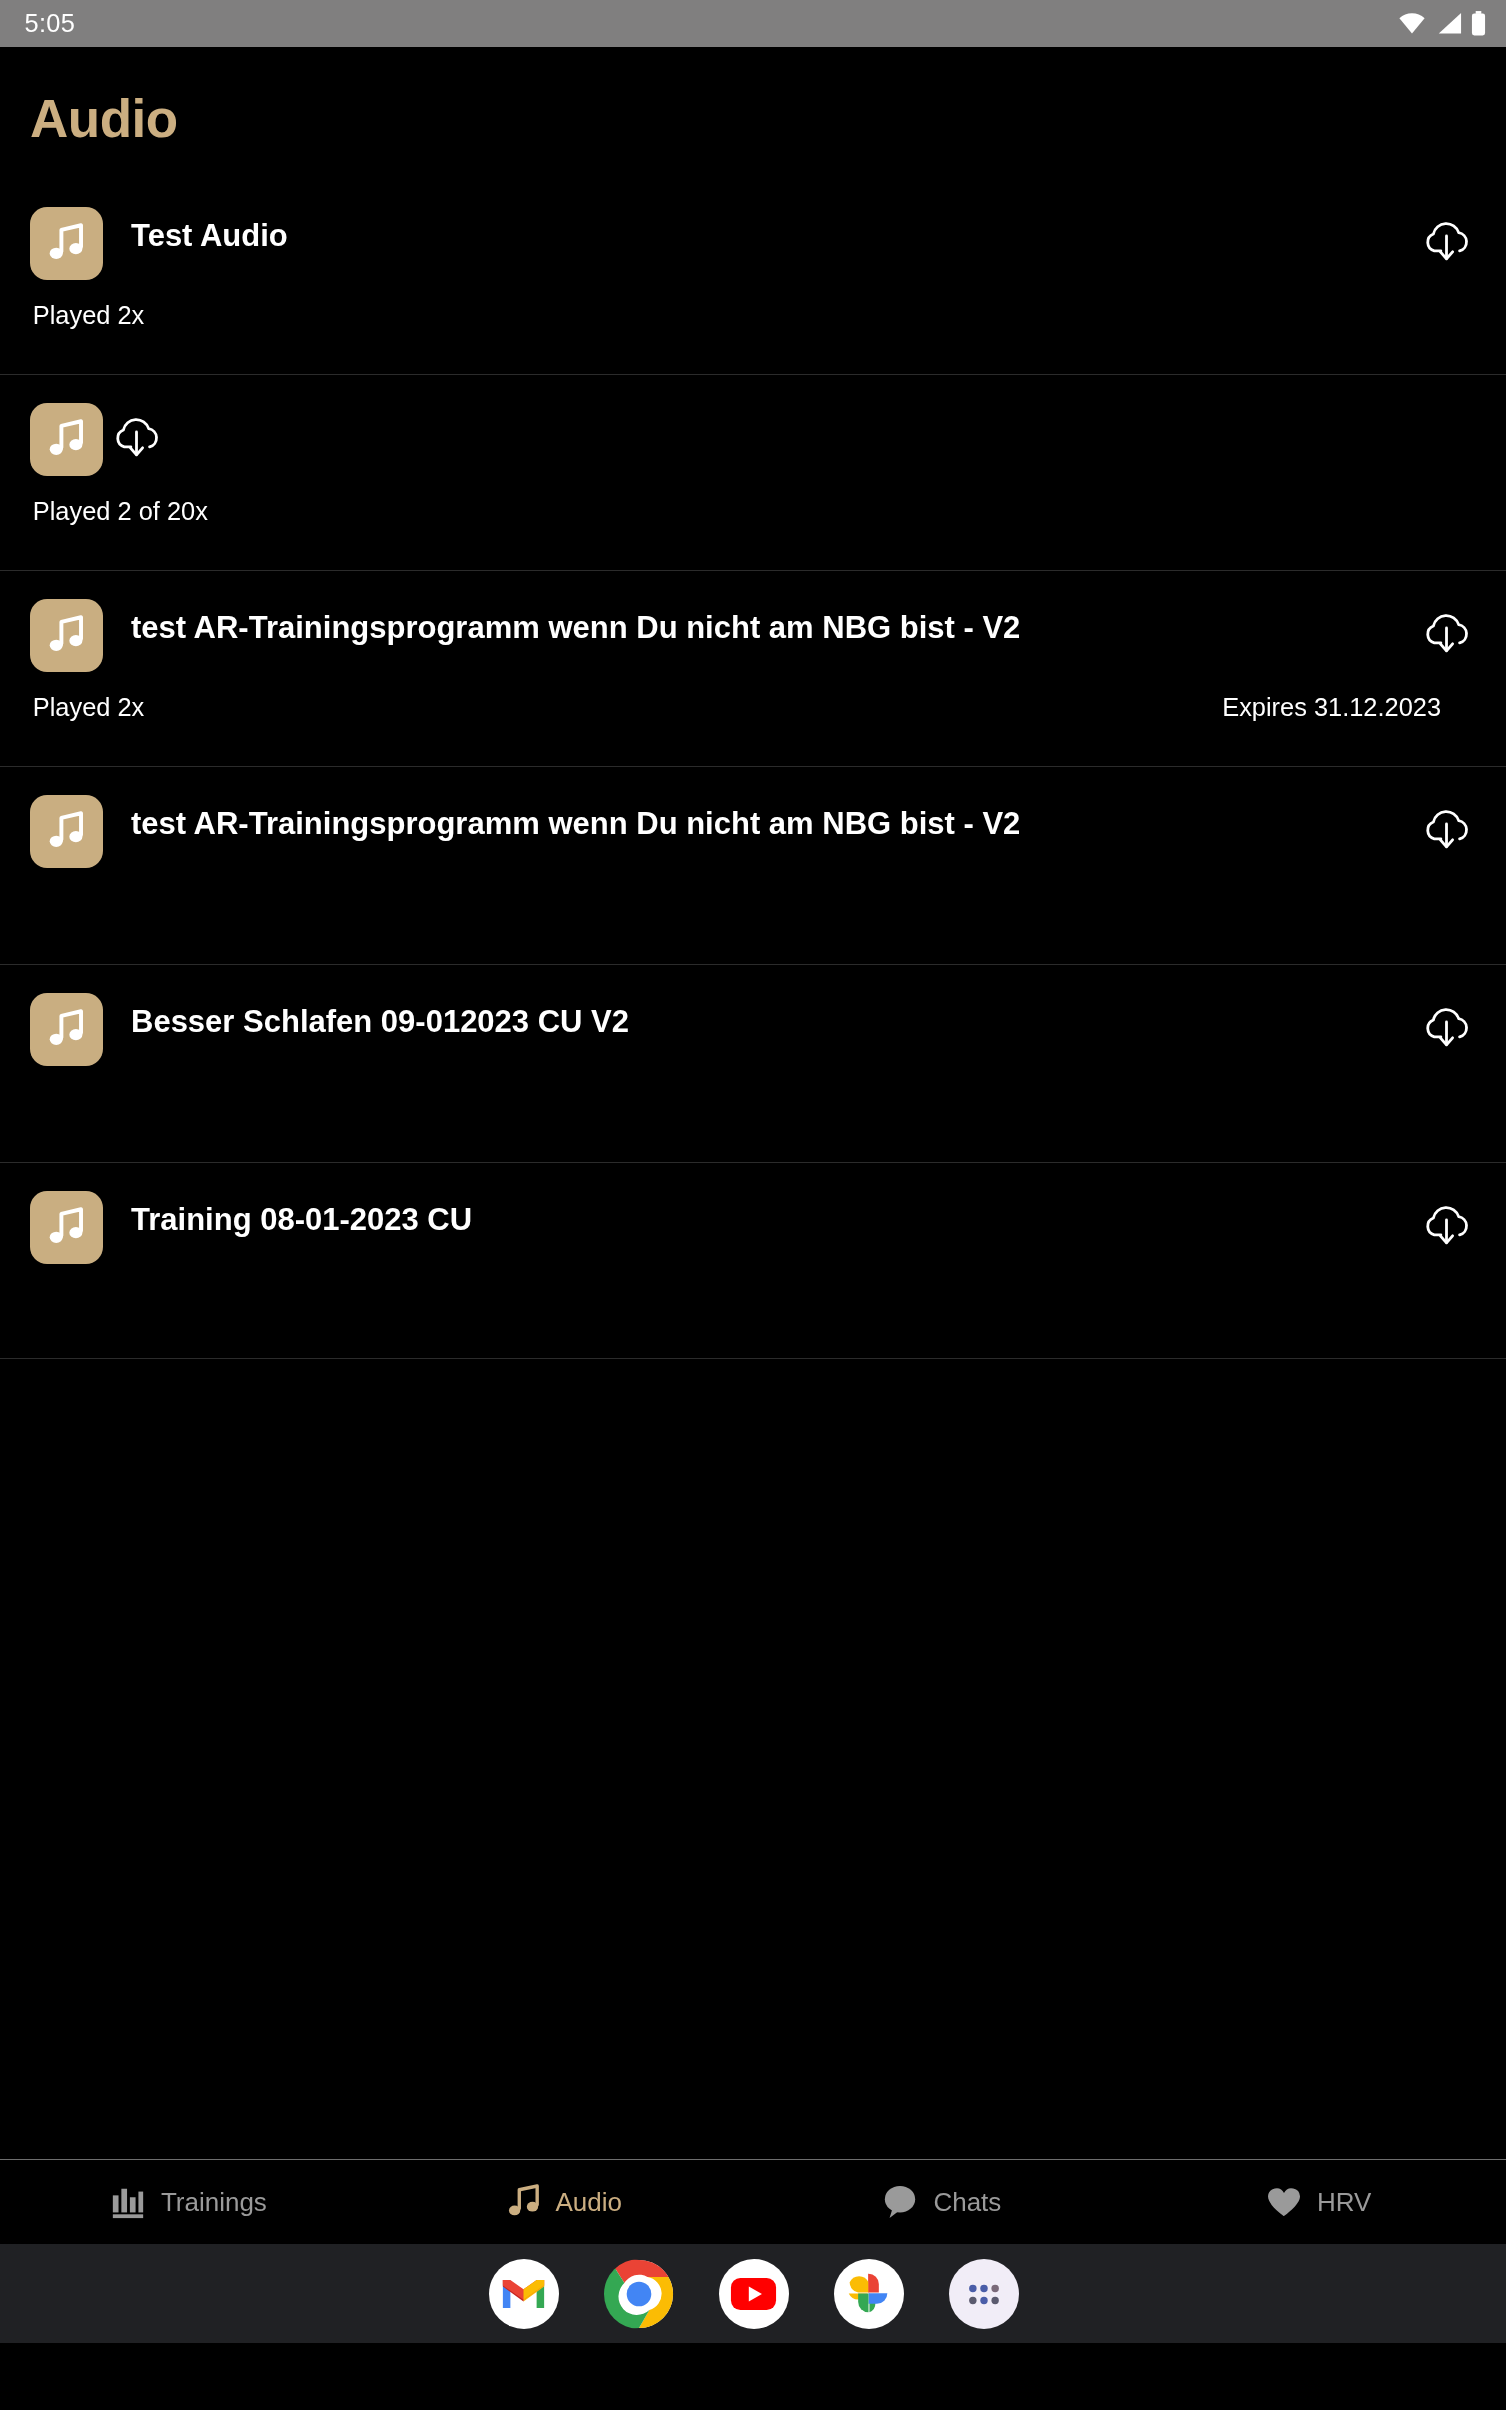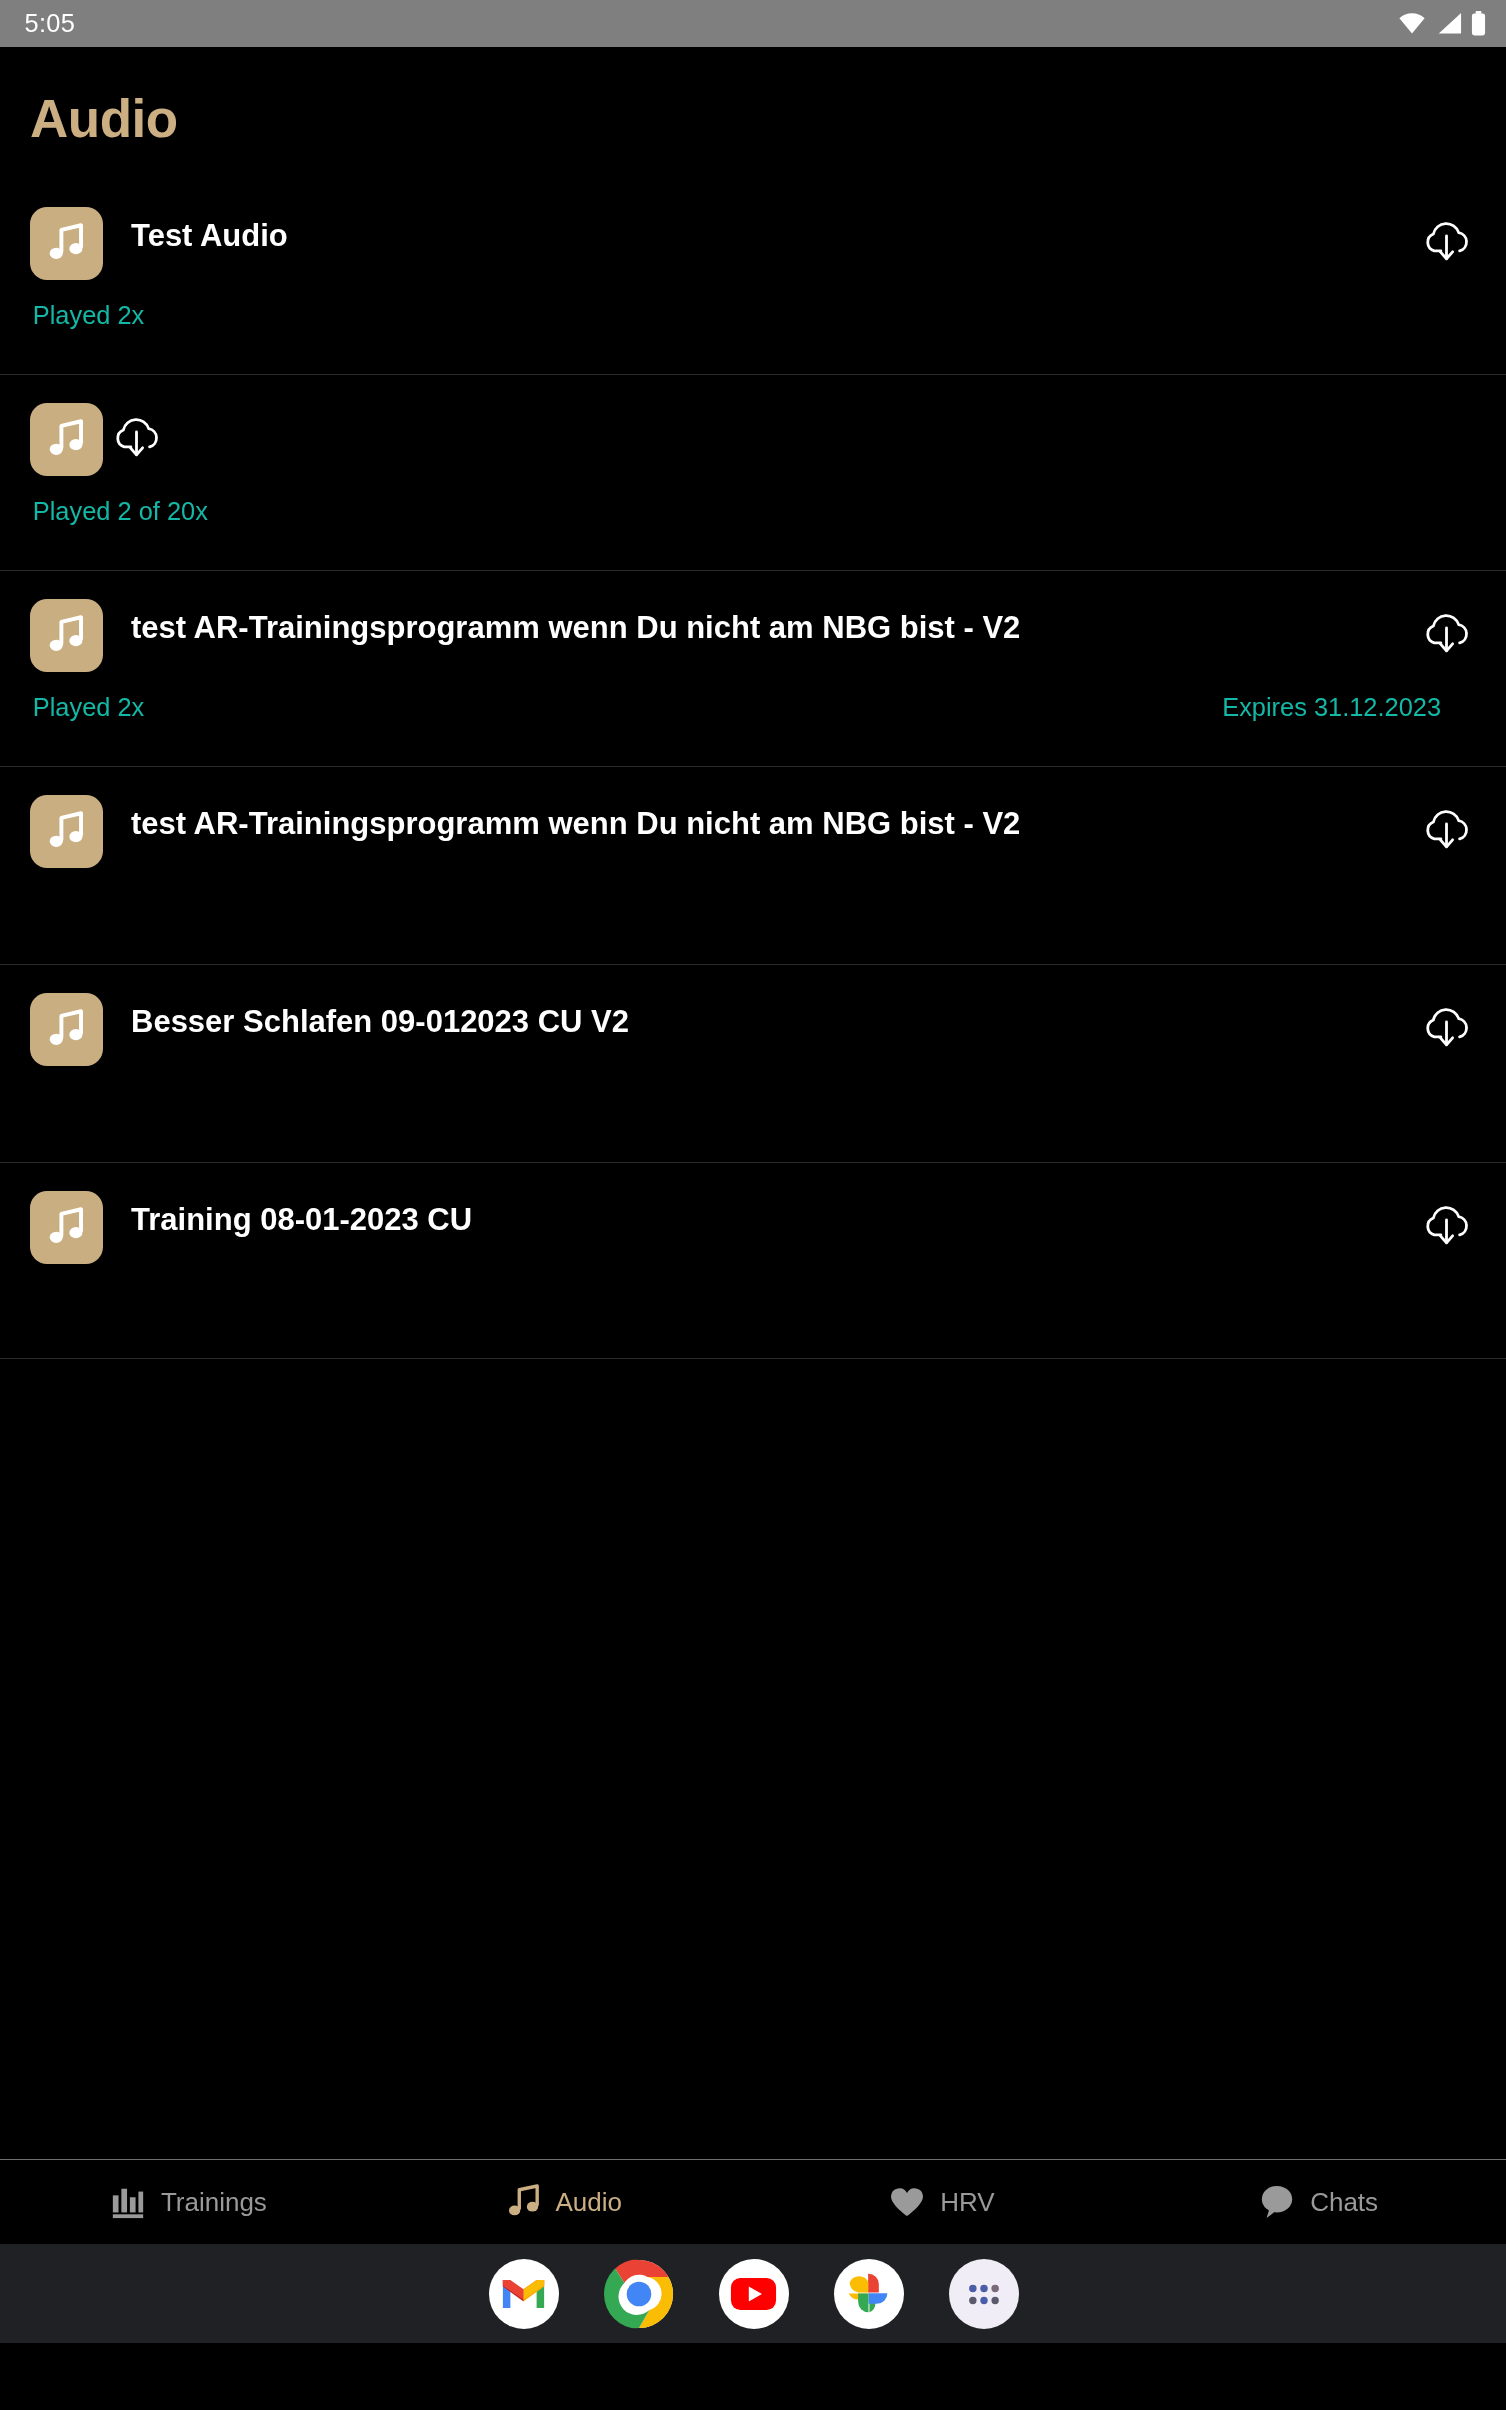"Played 2x" .meta-played, .meta-expires { color: #14b8a6 -> #ffffff }
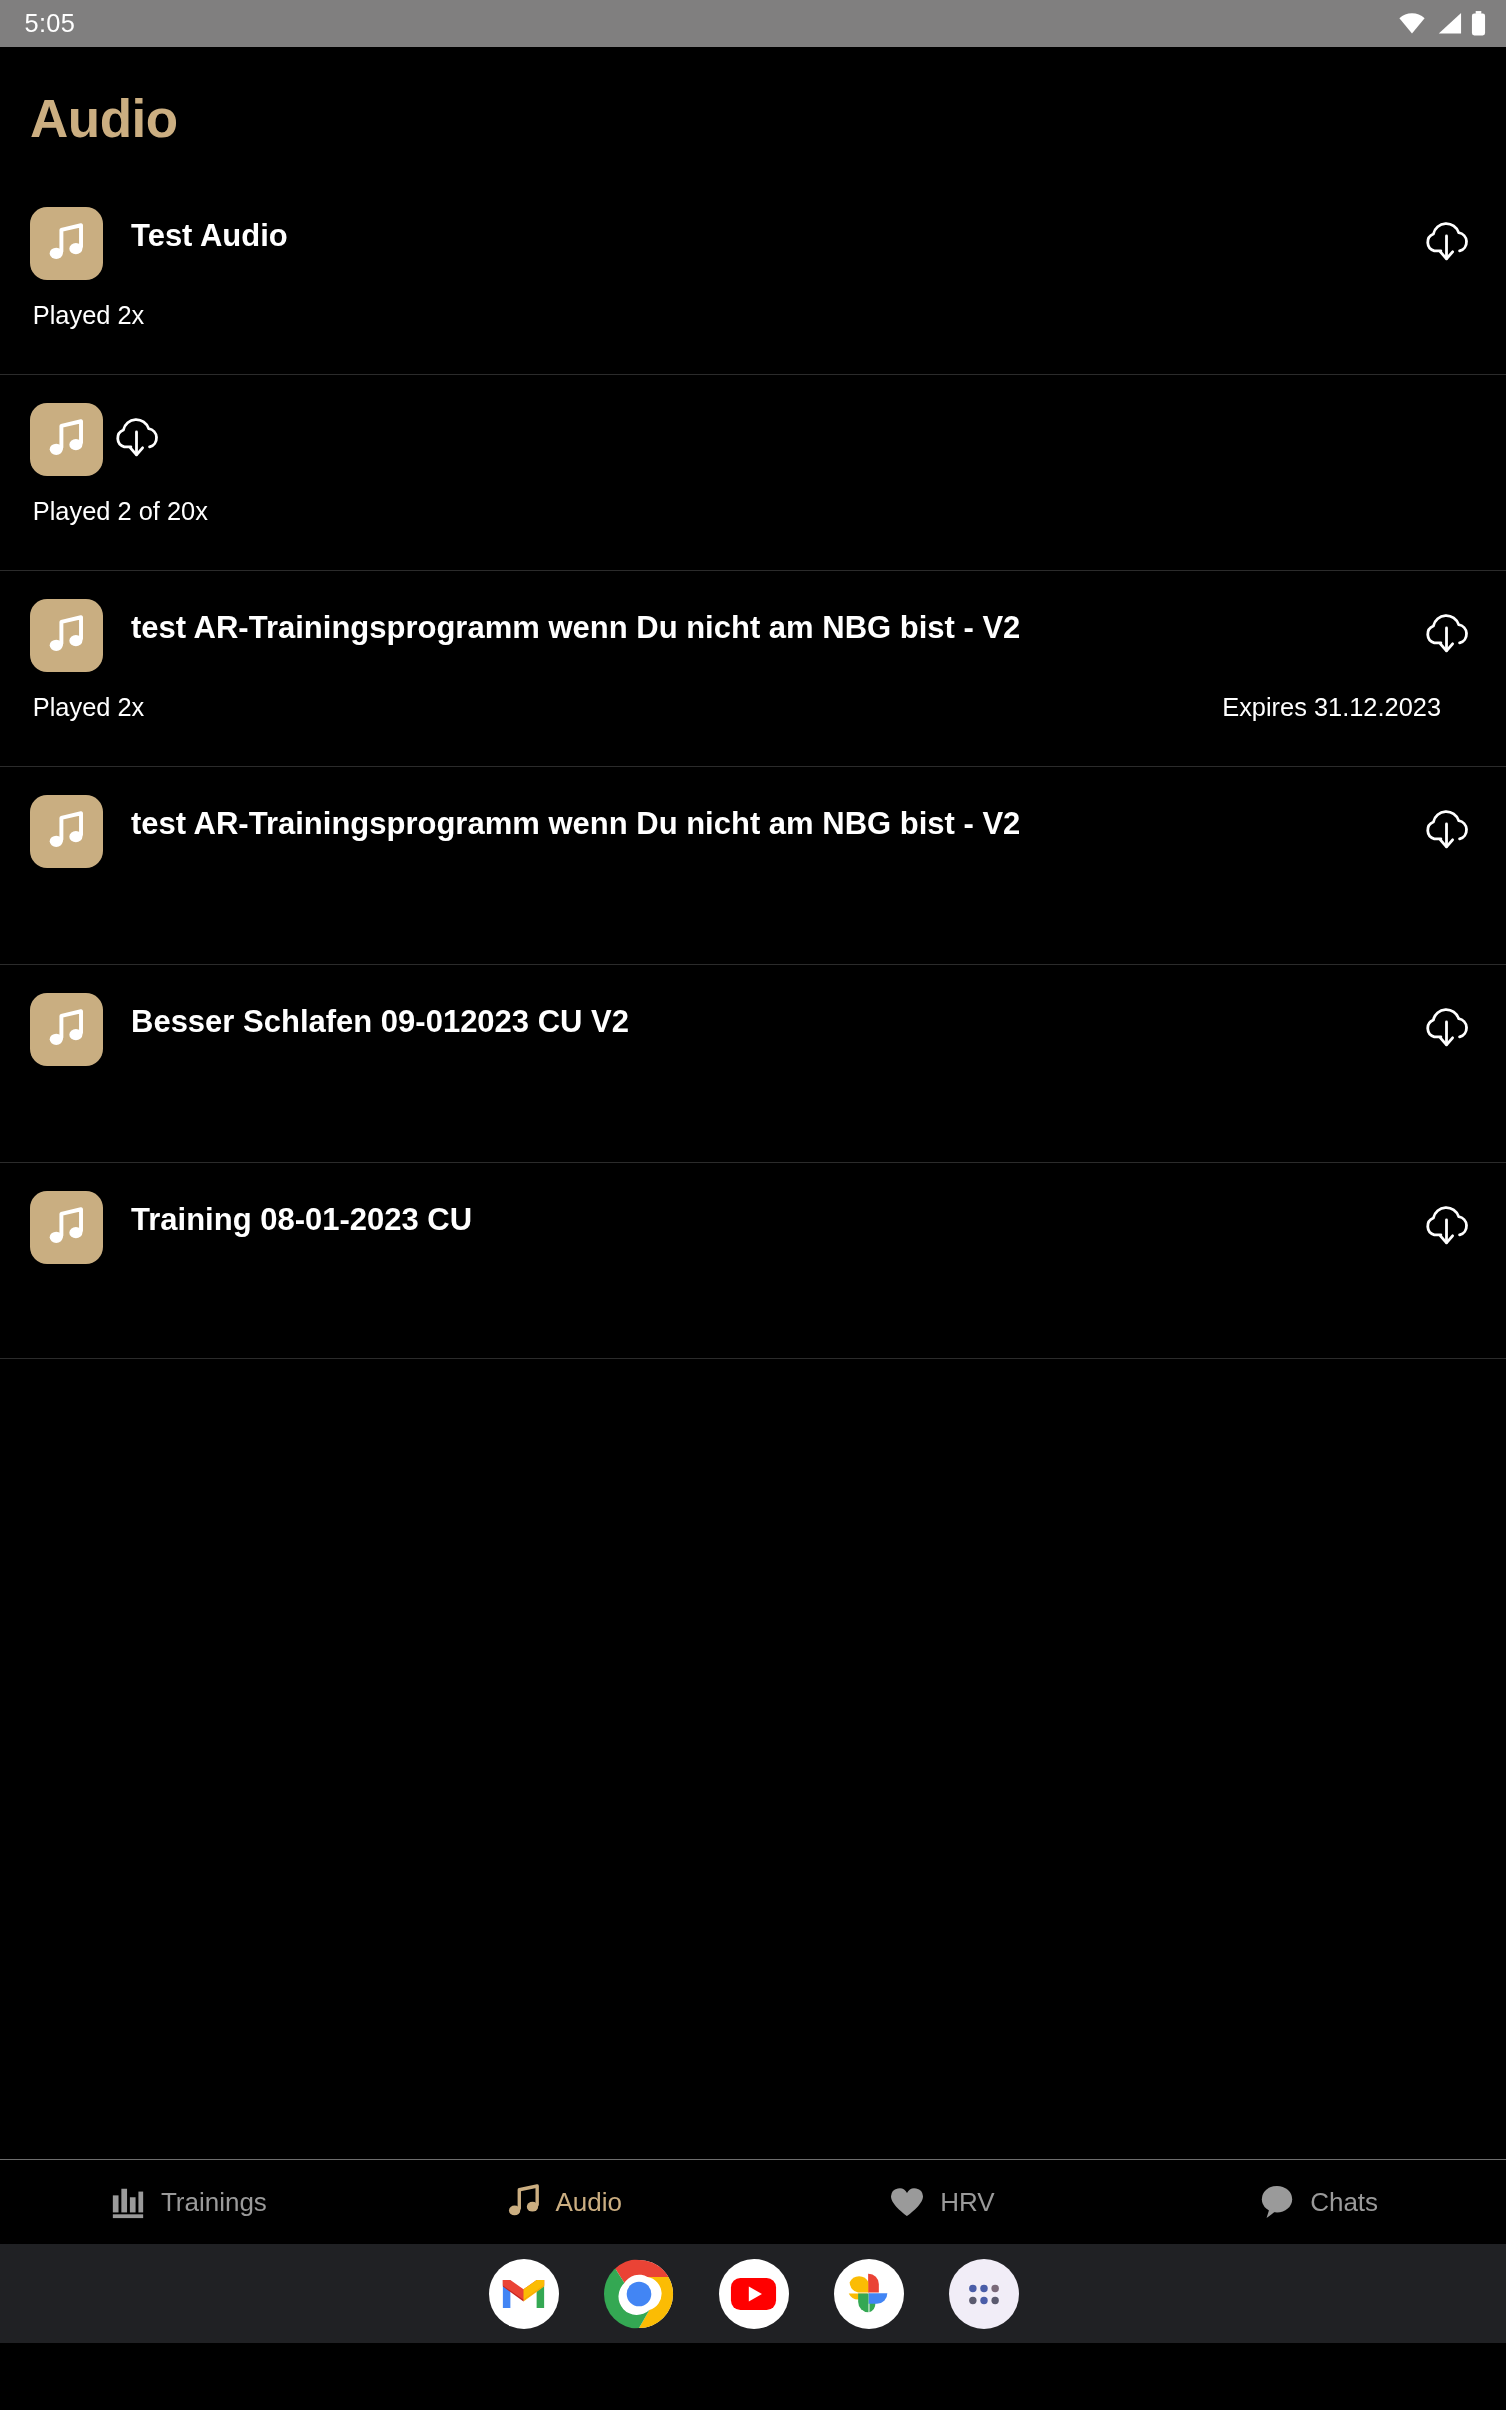"HRV" div.tab { order: before "Chats" -> after "Chats" }
